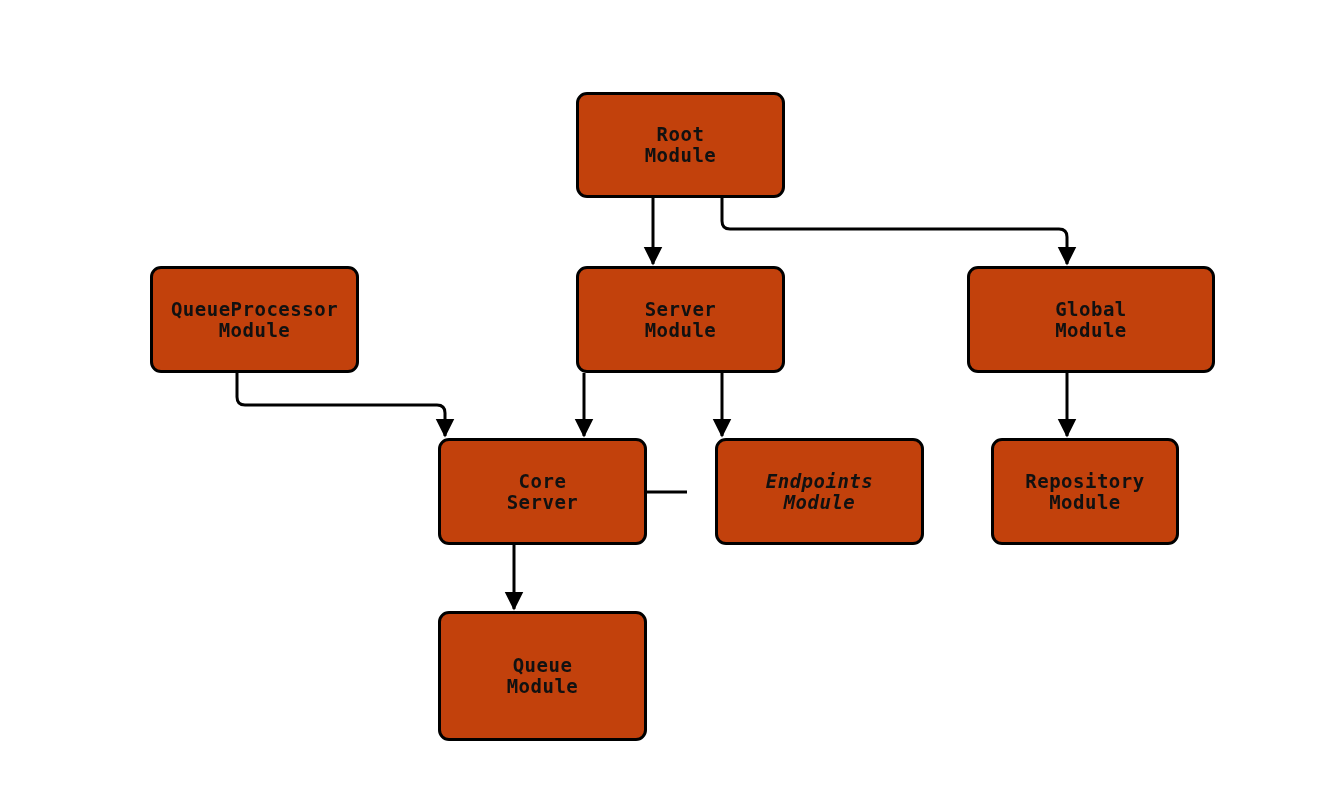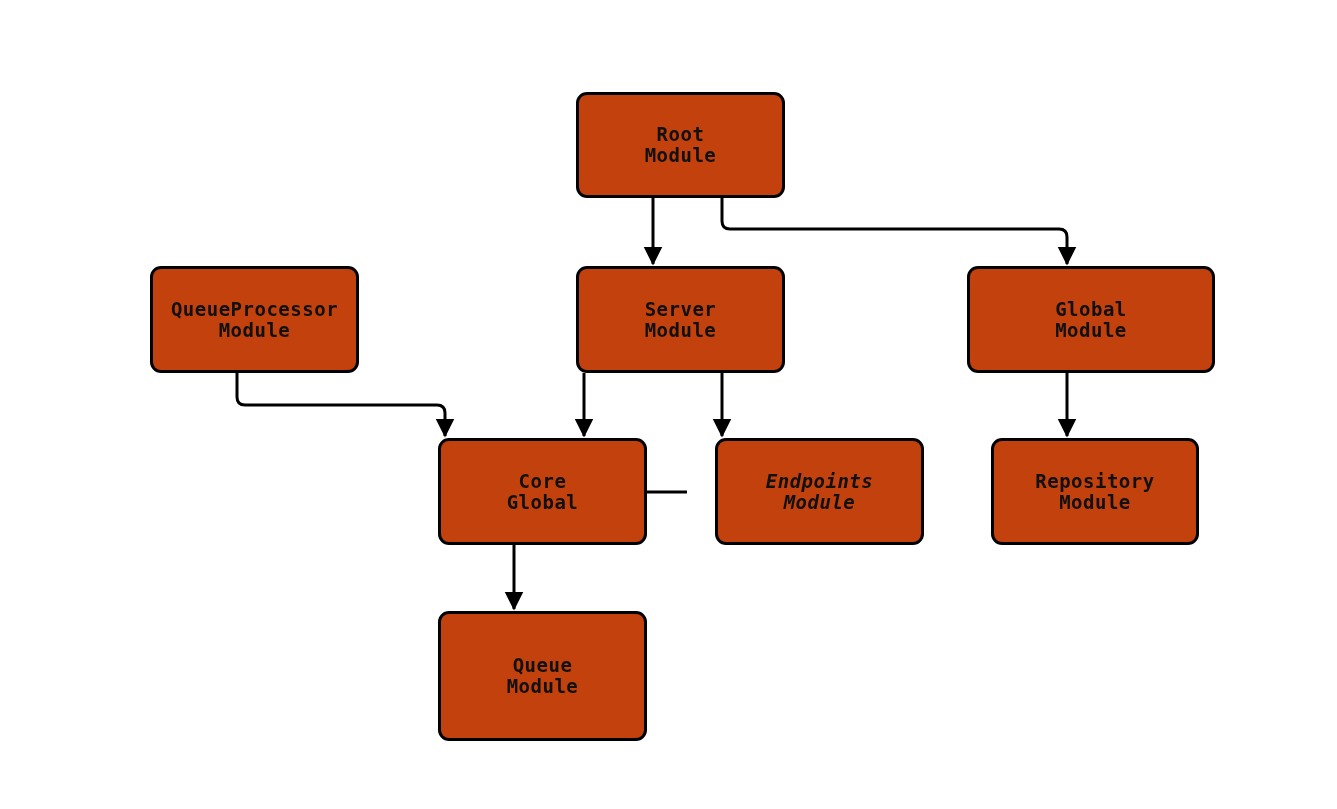"Core" div.node { text: Global -> Server }
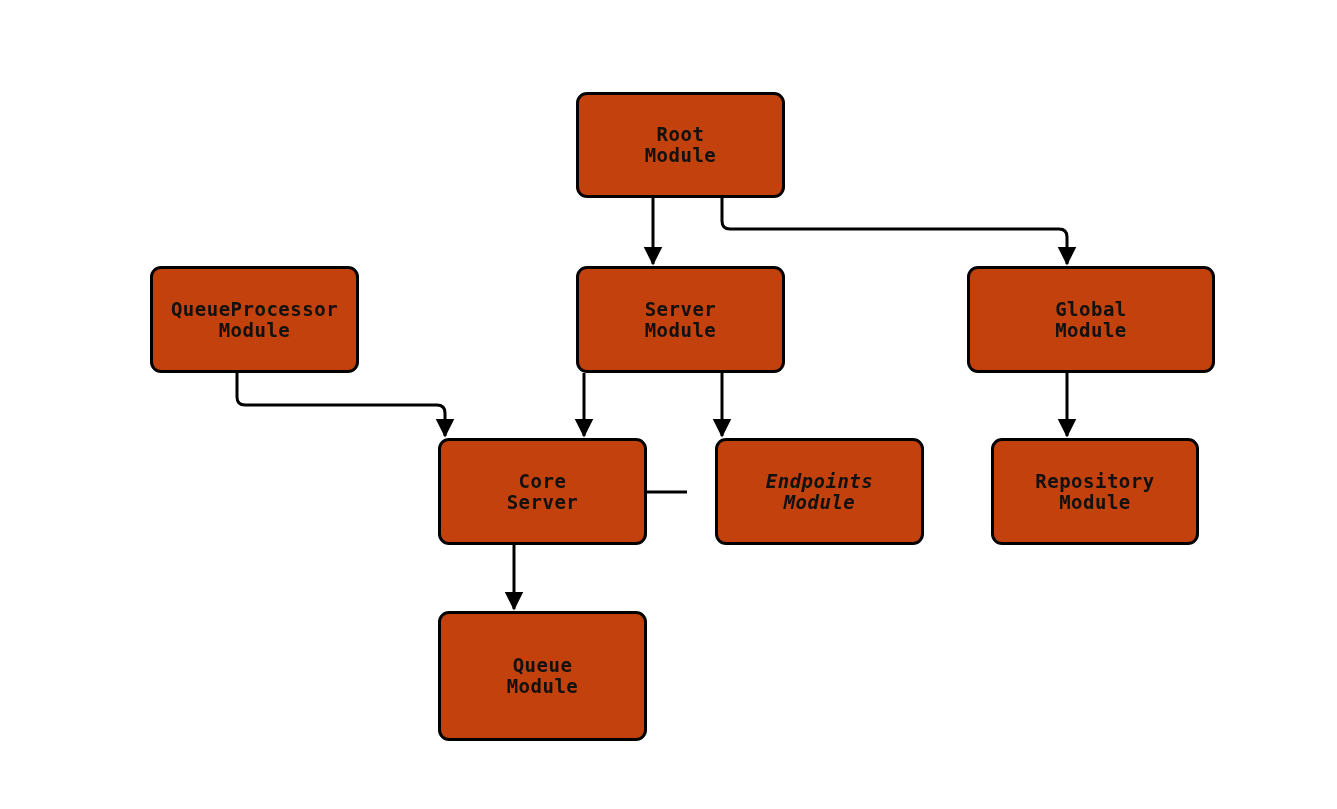"Repository" #n-repository { width: 208px -> 188px }
